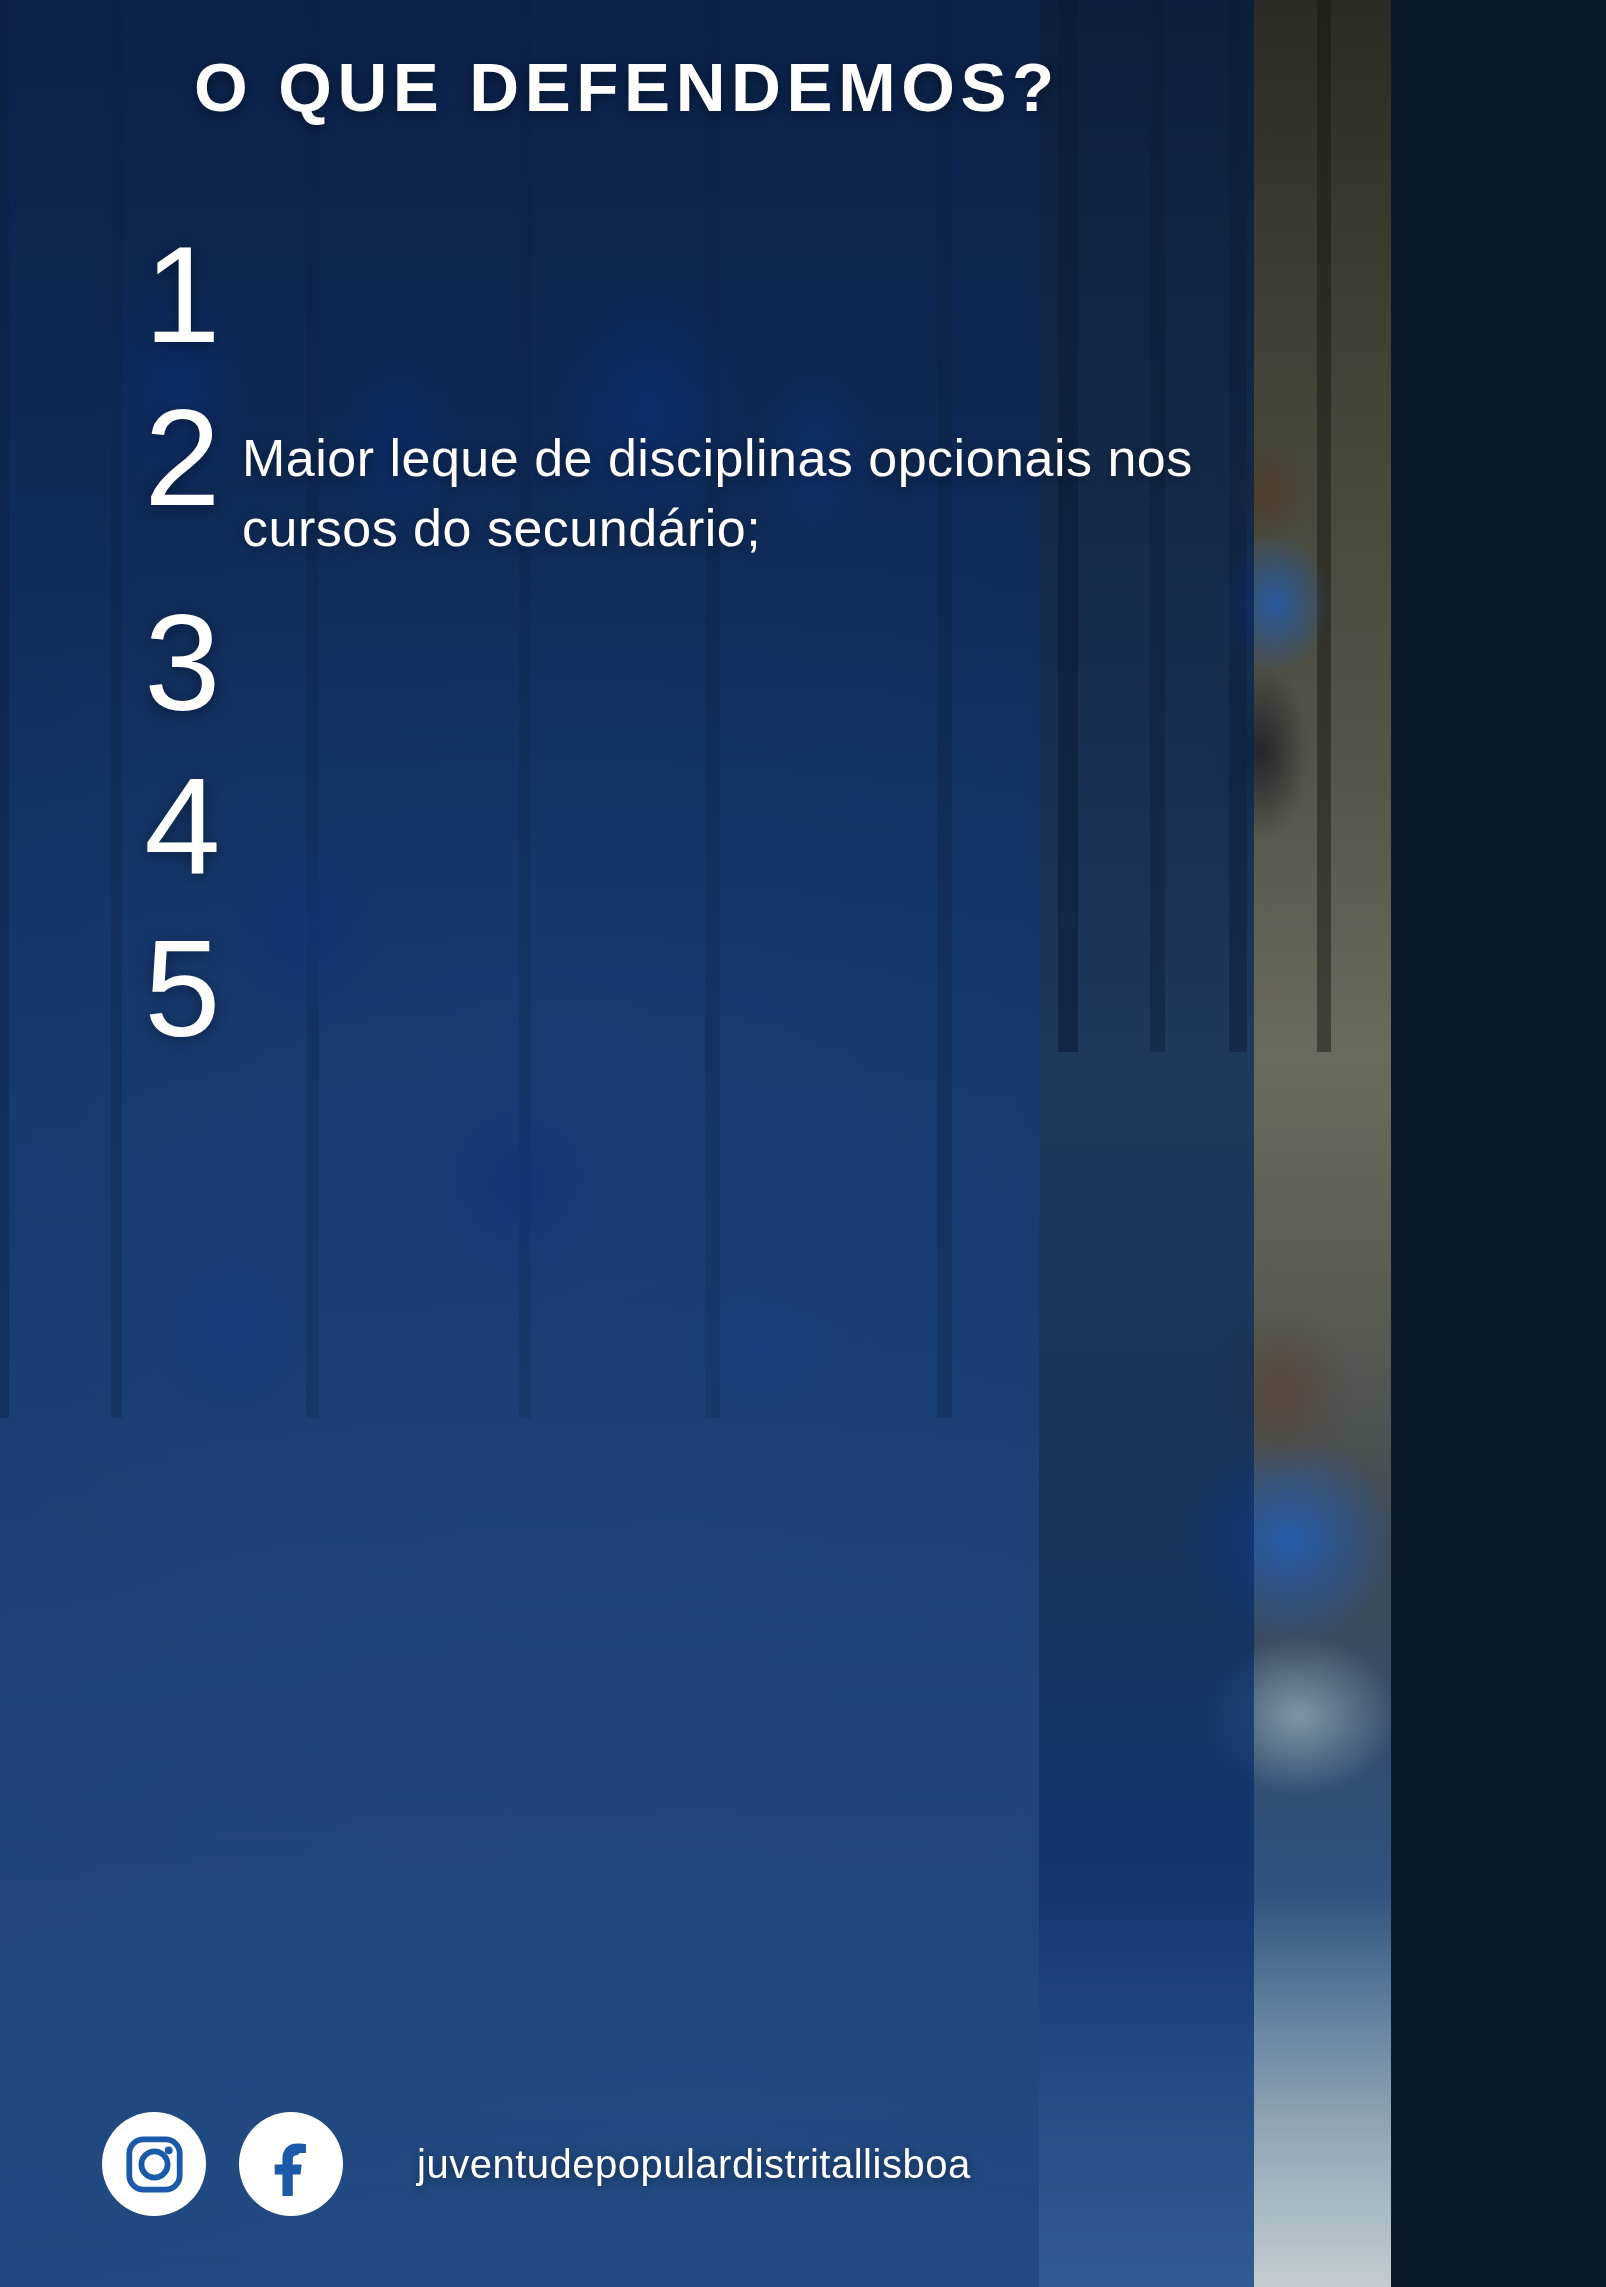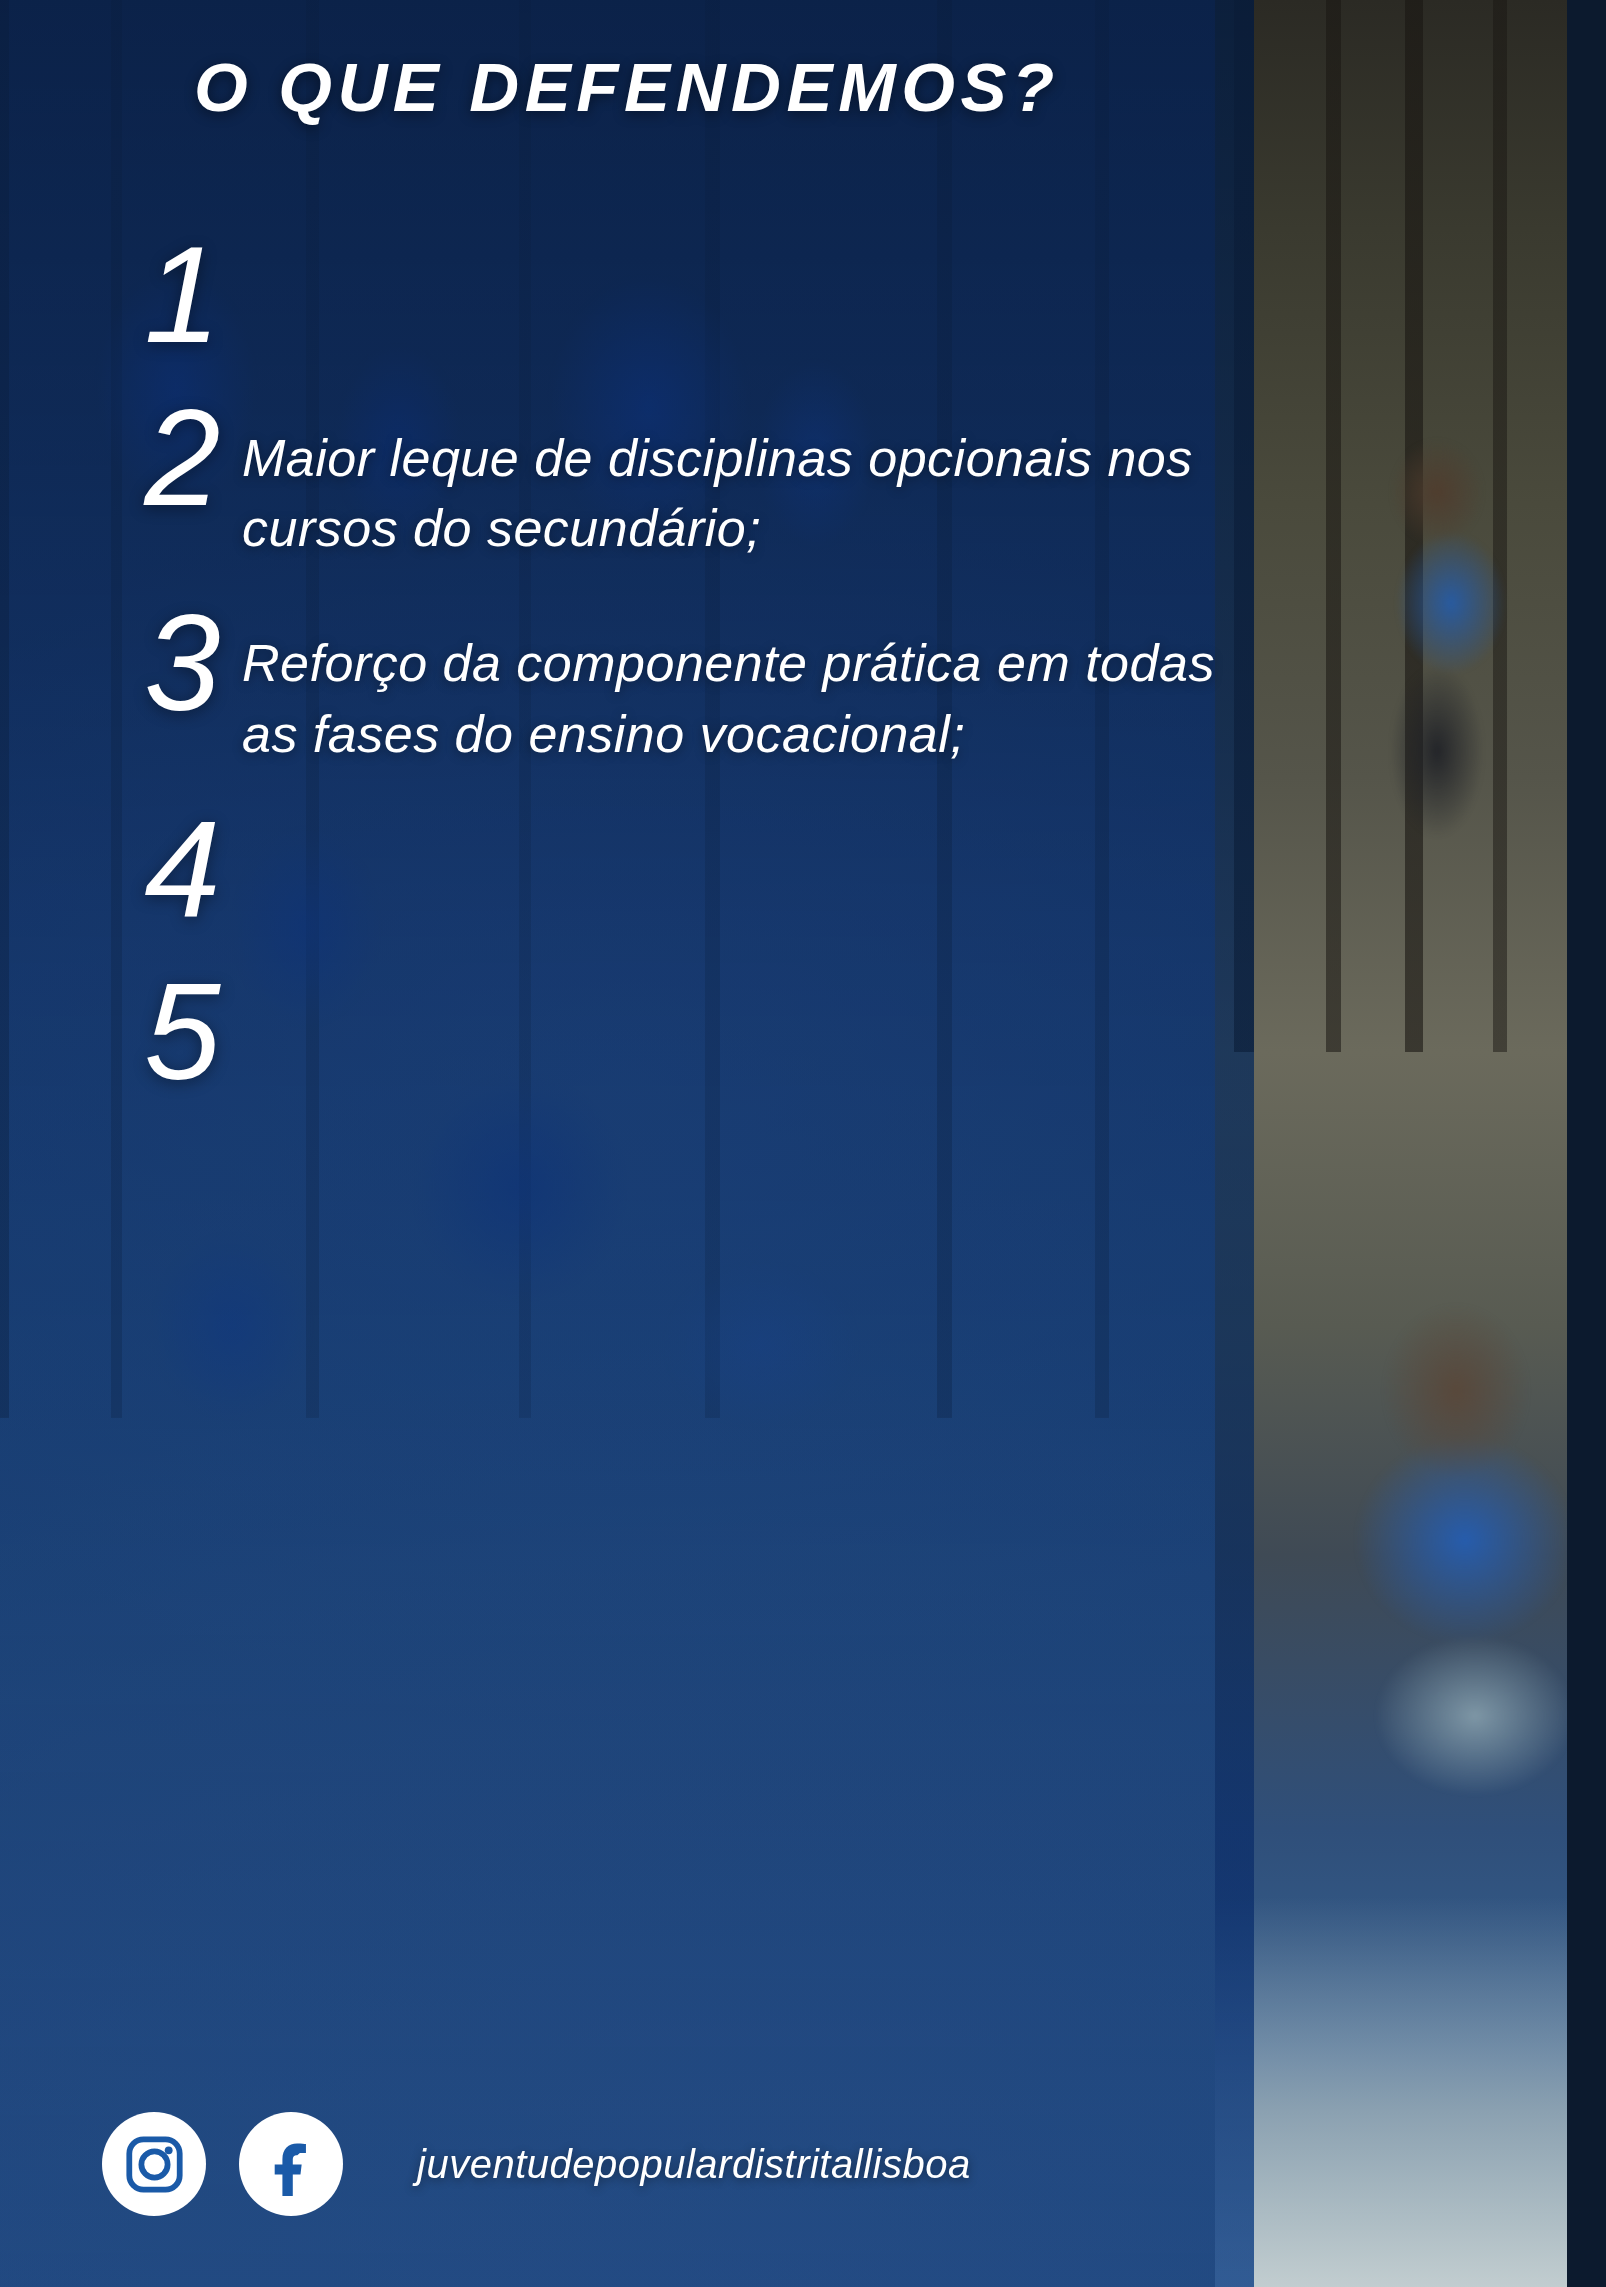"O QUE DEFENDEMOS?" .poster { font-style: italic -> none; width: 1567px -> 1391px }
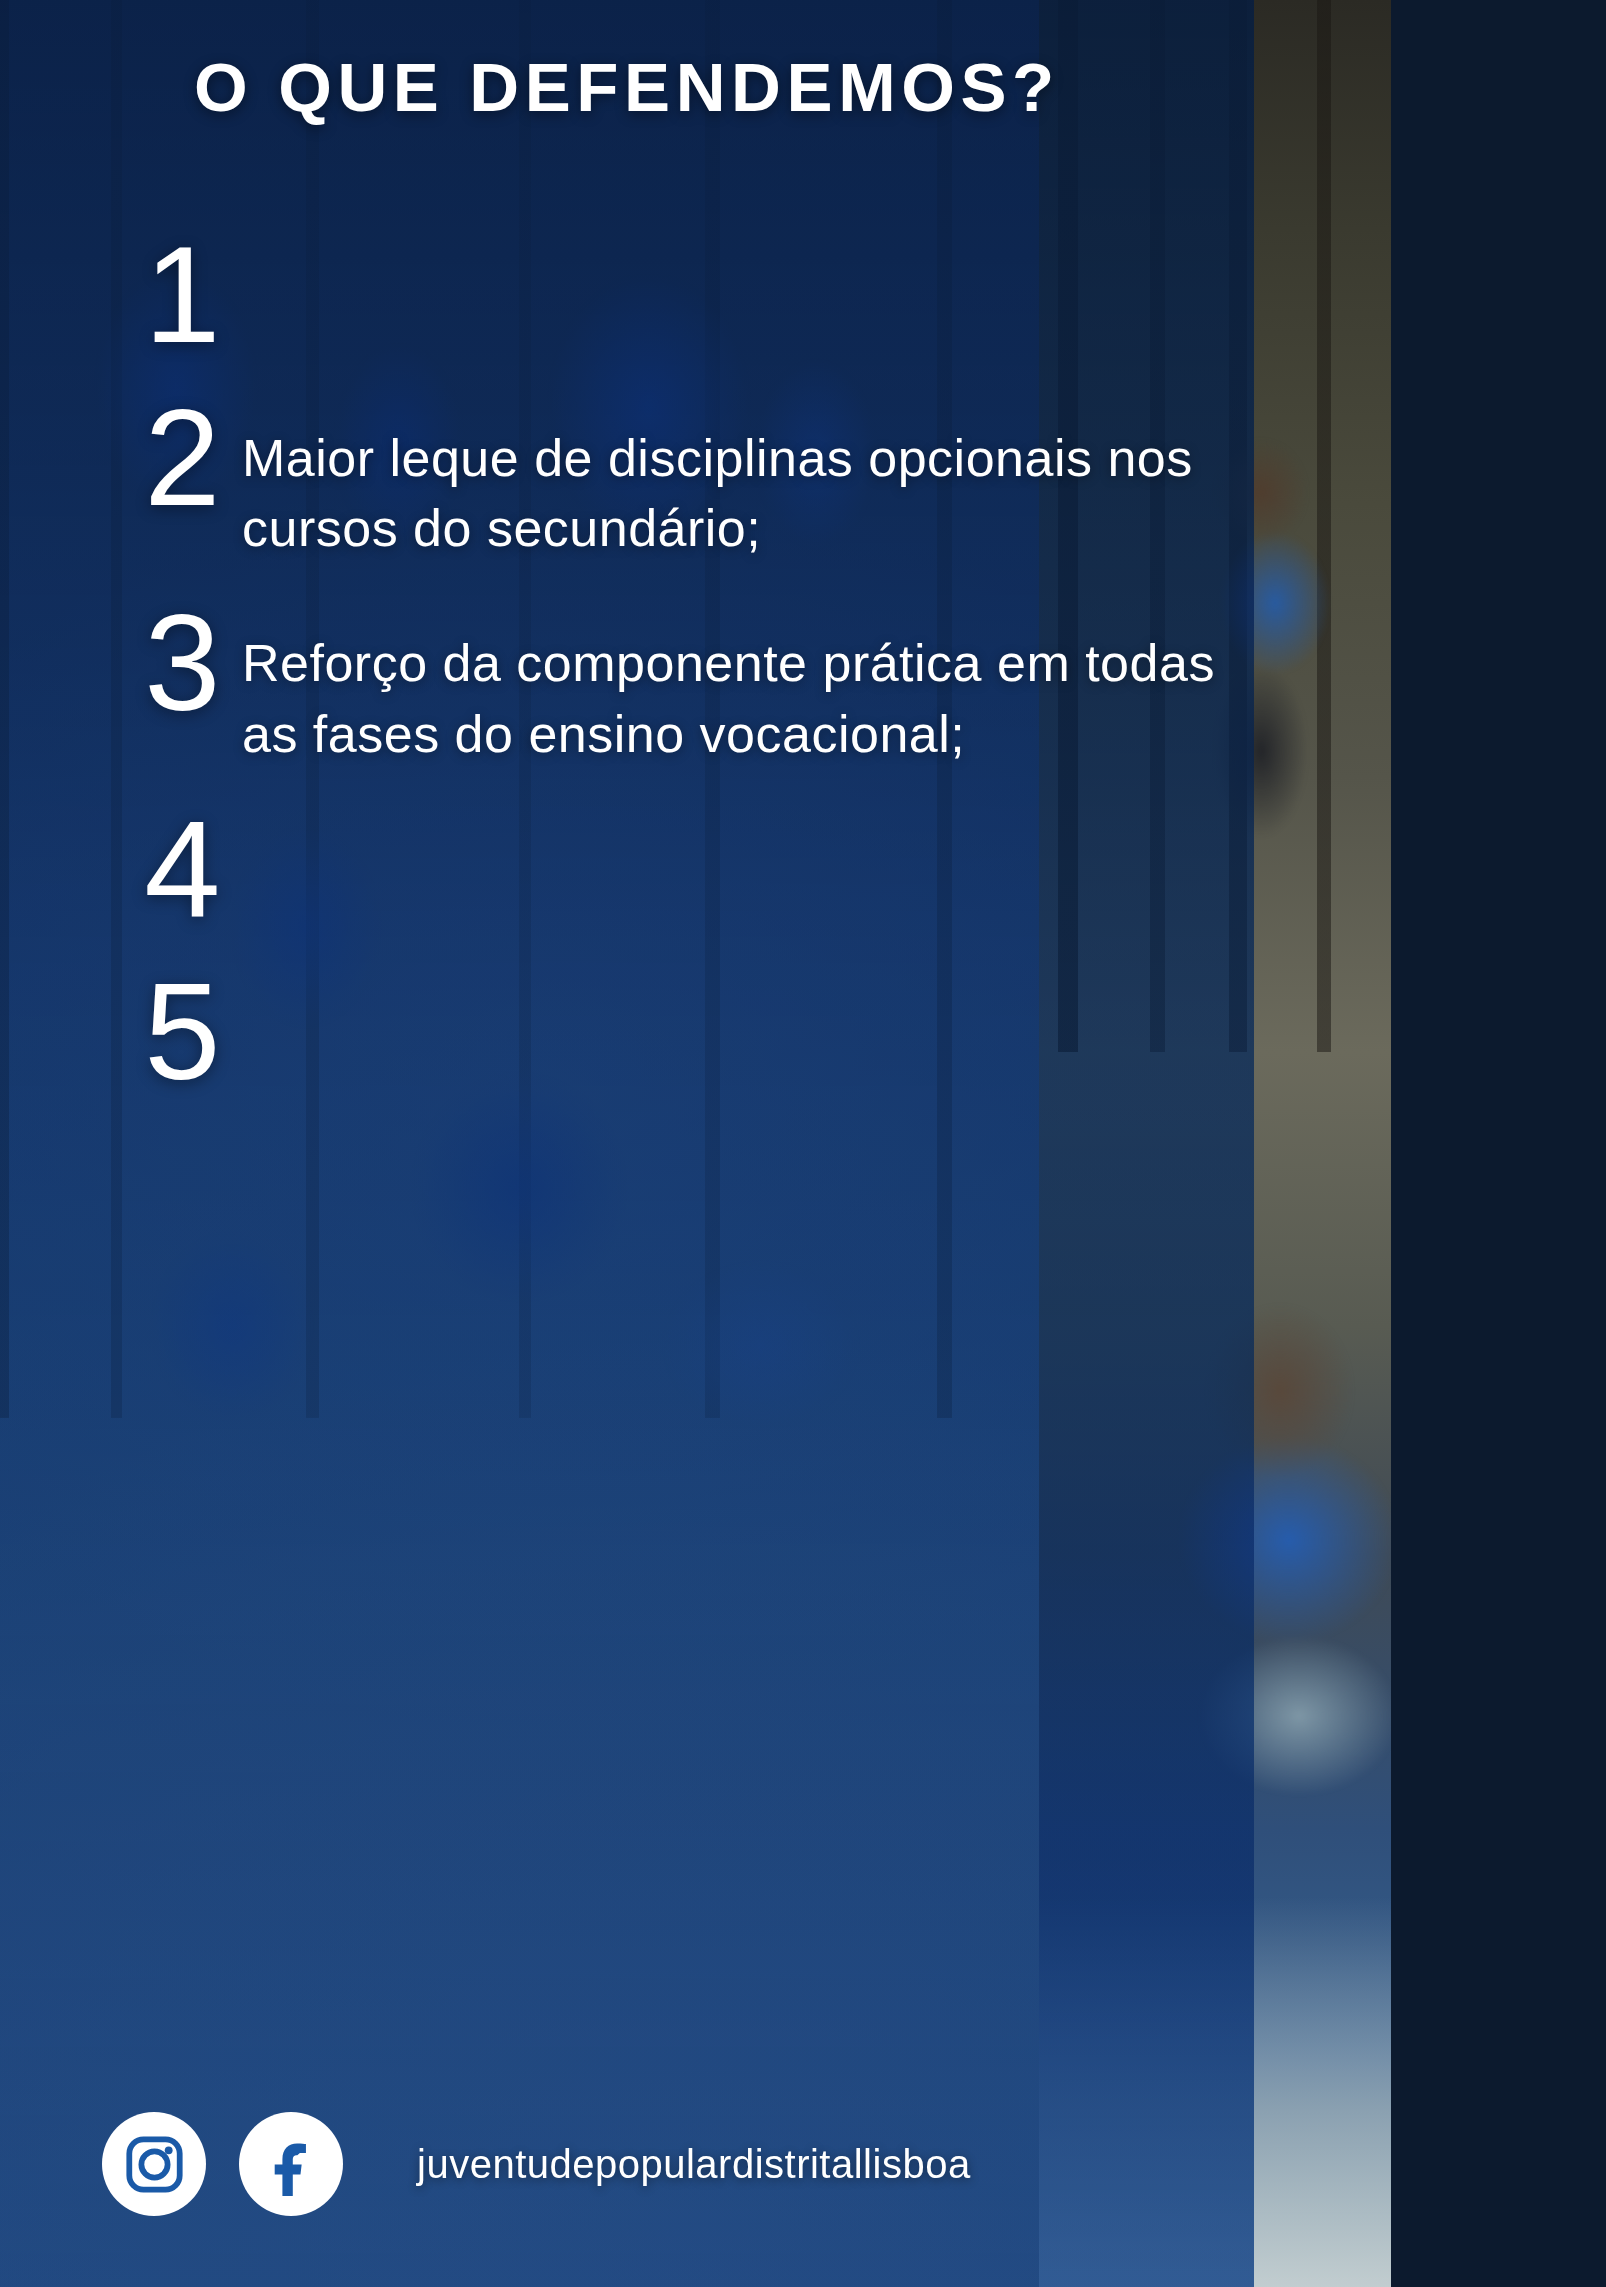"Reforço da componente prática em" div.item-text { html: <div>Reforço da componente prática em todas as fases do ensino vocacional;</div> -> none }
